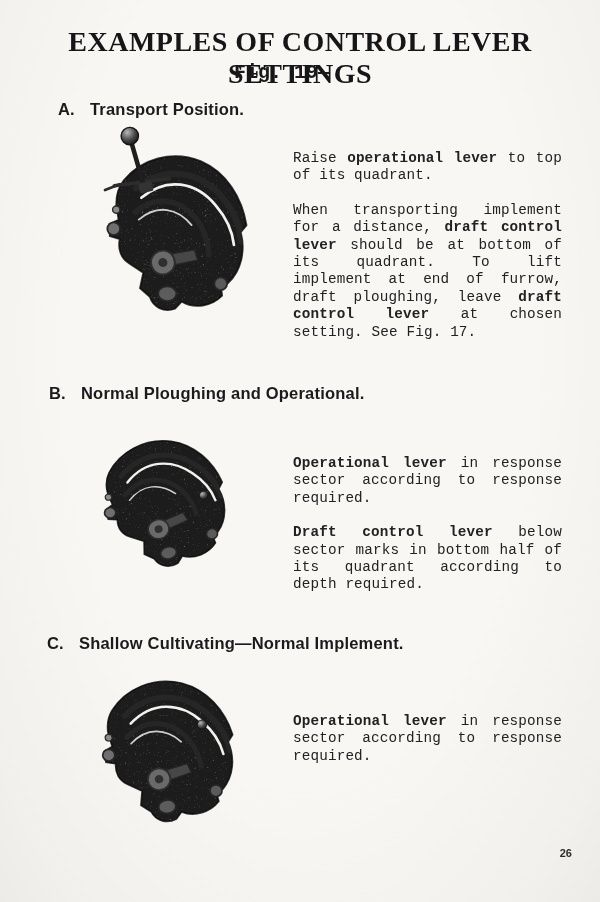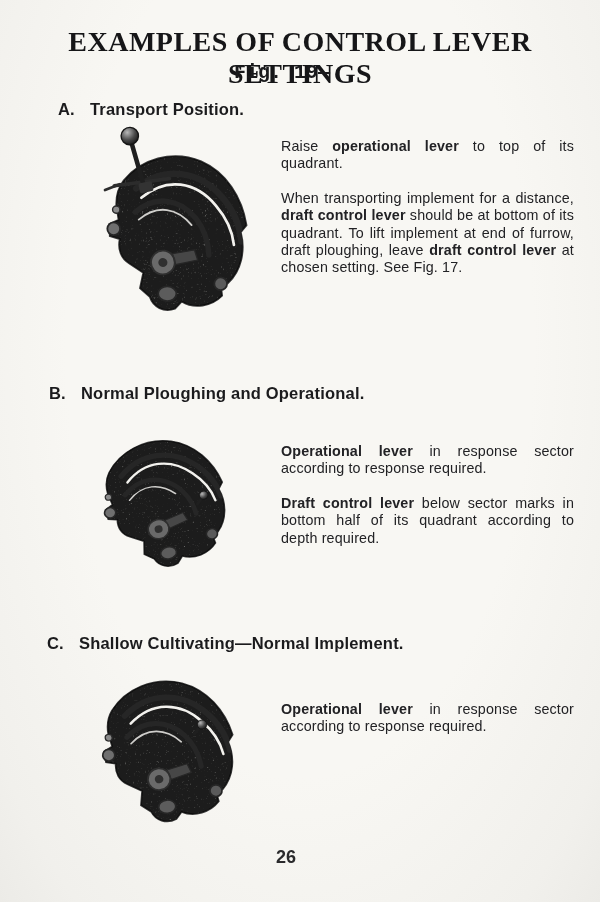"Raise operational lever to top" .body-text p { font-family: none -> Liberation Mono, monospace; margin: 0 -> 12px }
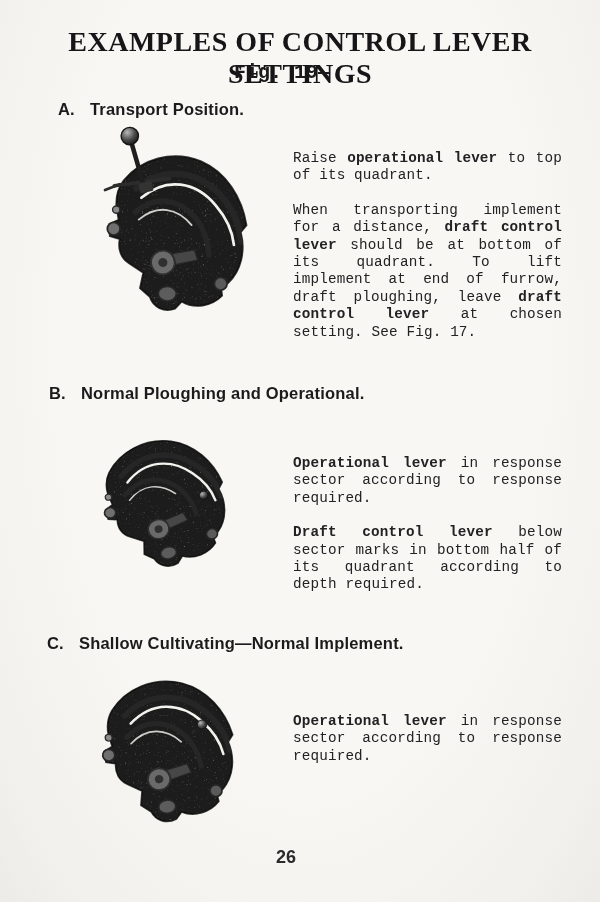"26" .page-number { font-size: 18px -> 11px; text-align: center -> right }
